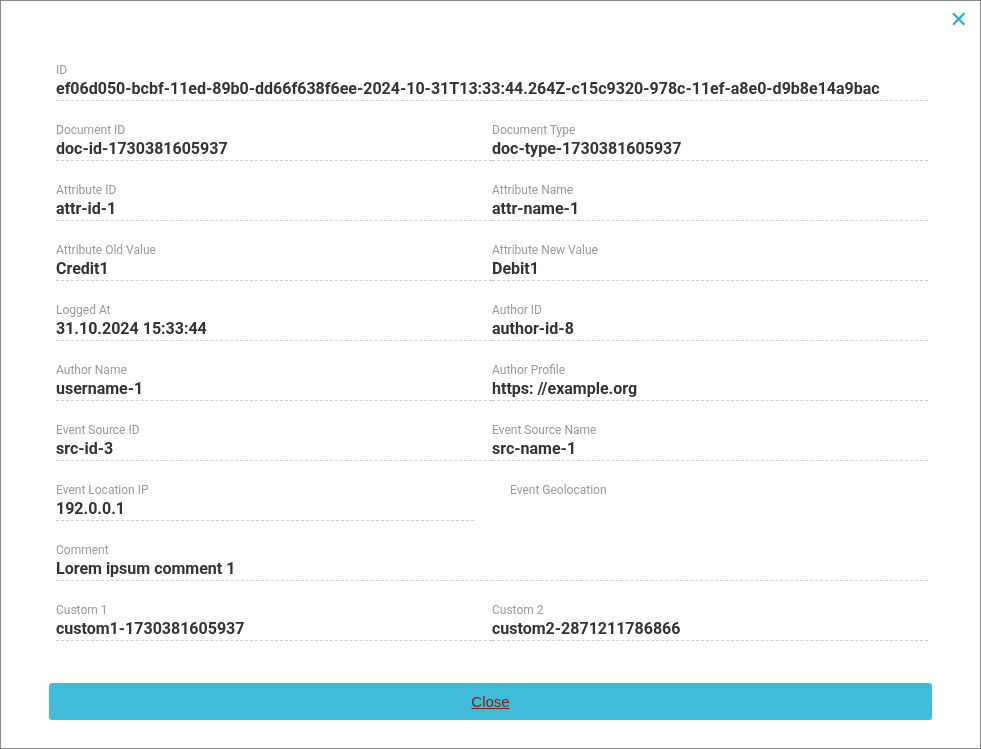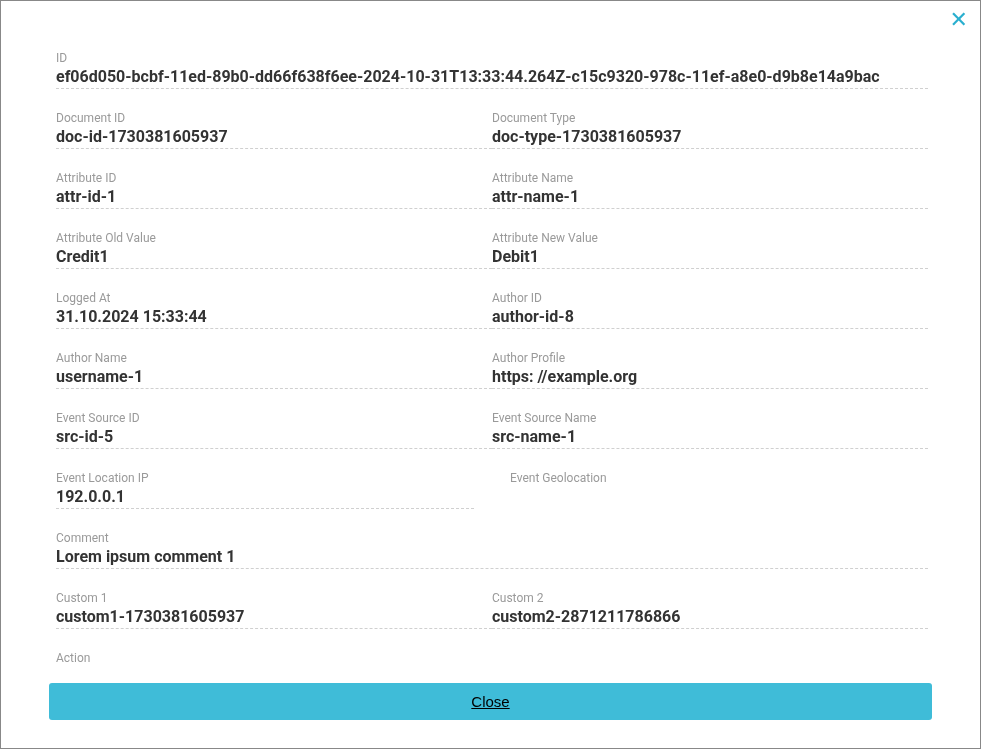"ID" .field-full { margin-top: none -> 12px }
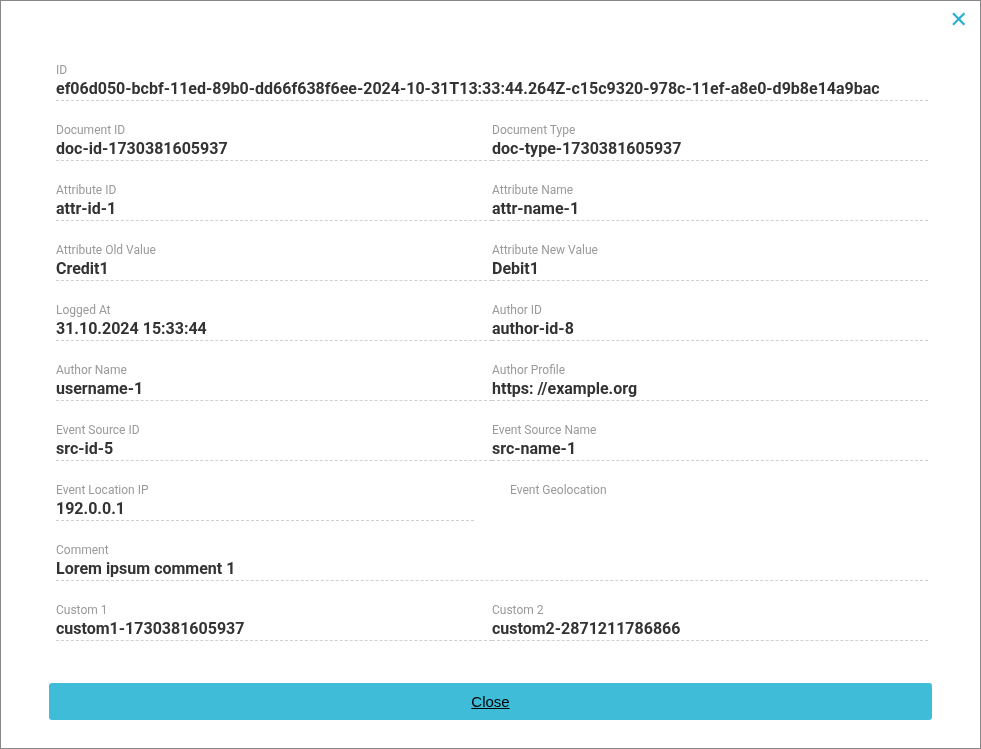"src-id-5" div.field-value { text: src-id-5 -> src-id-3 }
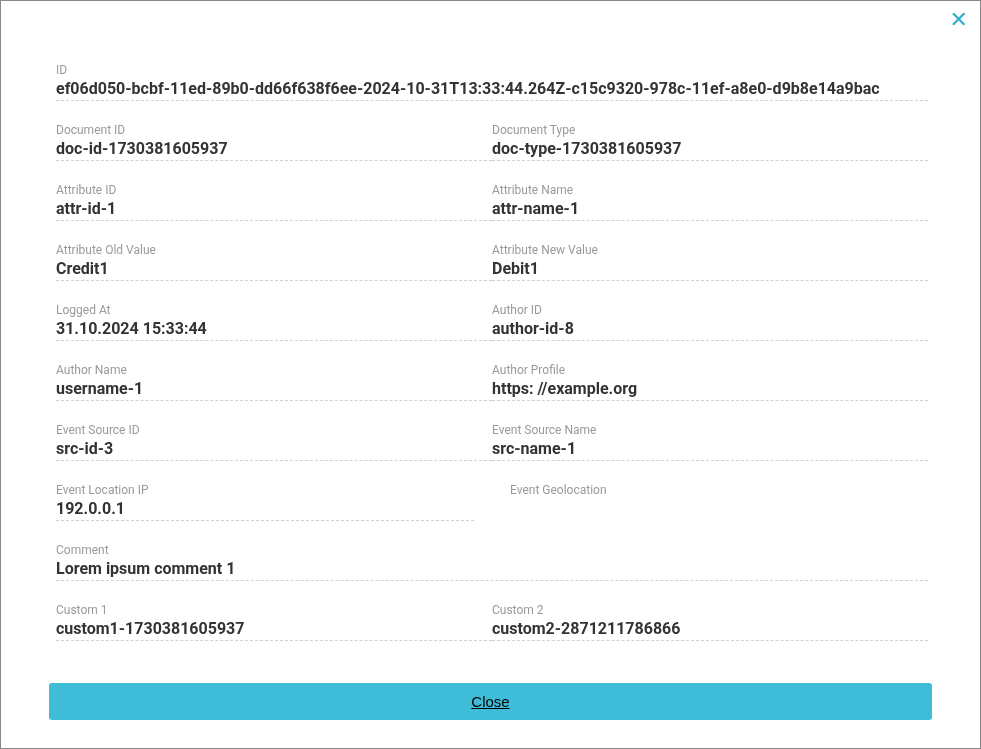"Close" .close-btn { color: #000000 -> #7f1d1d }
